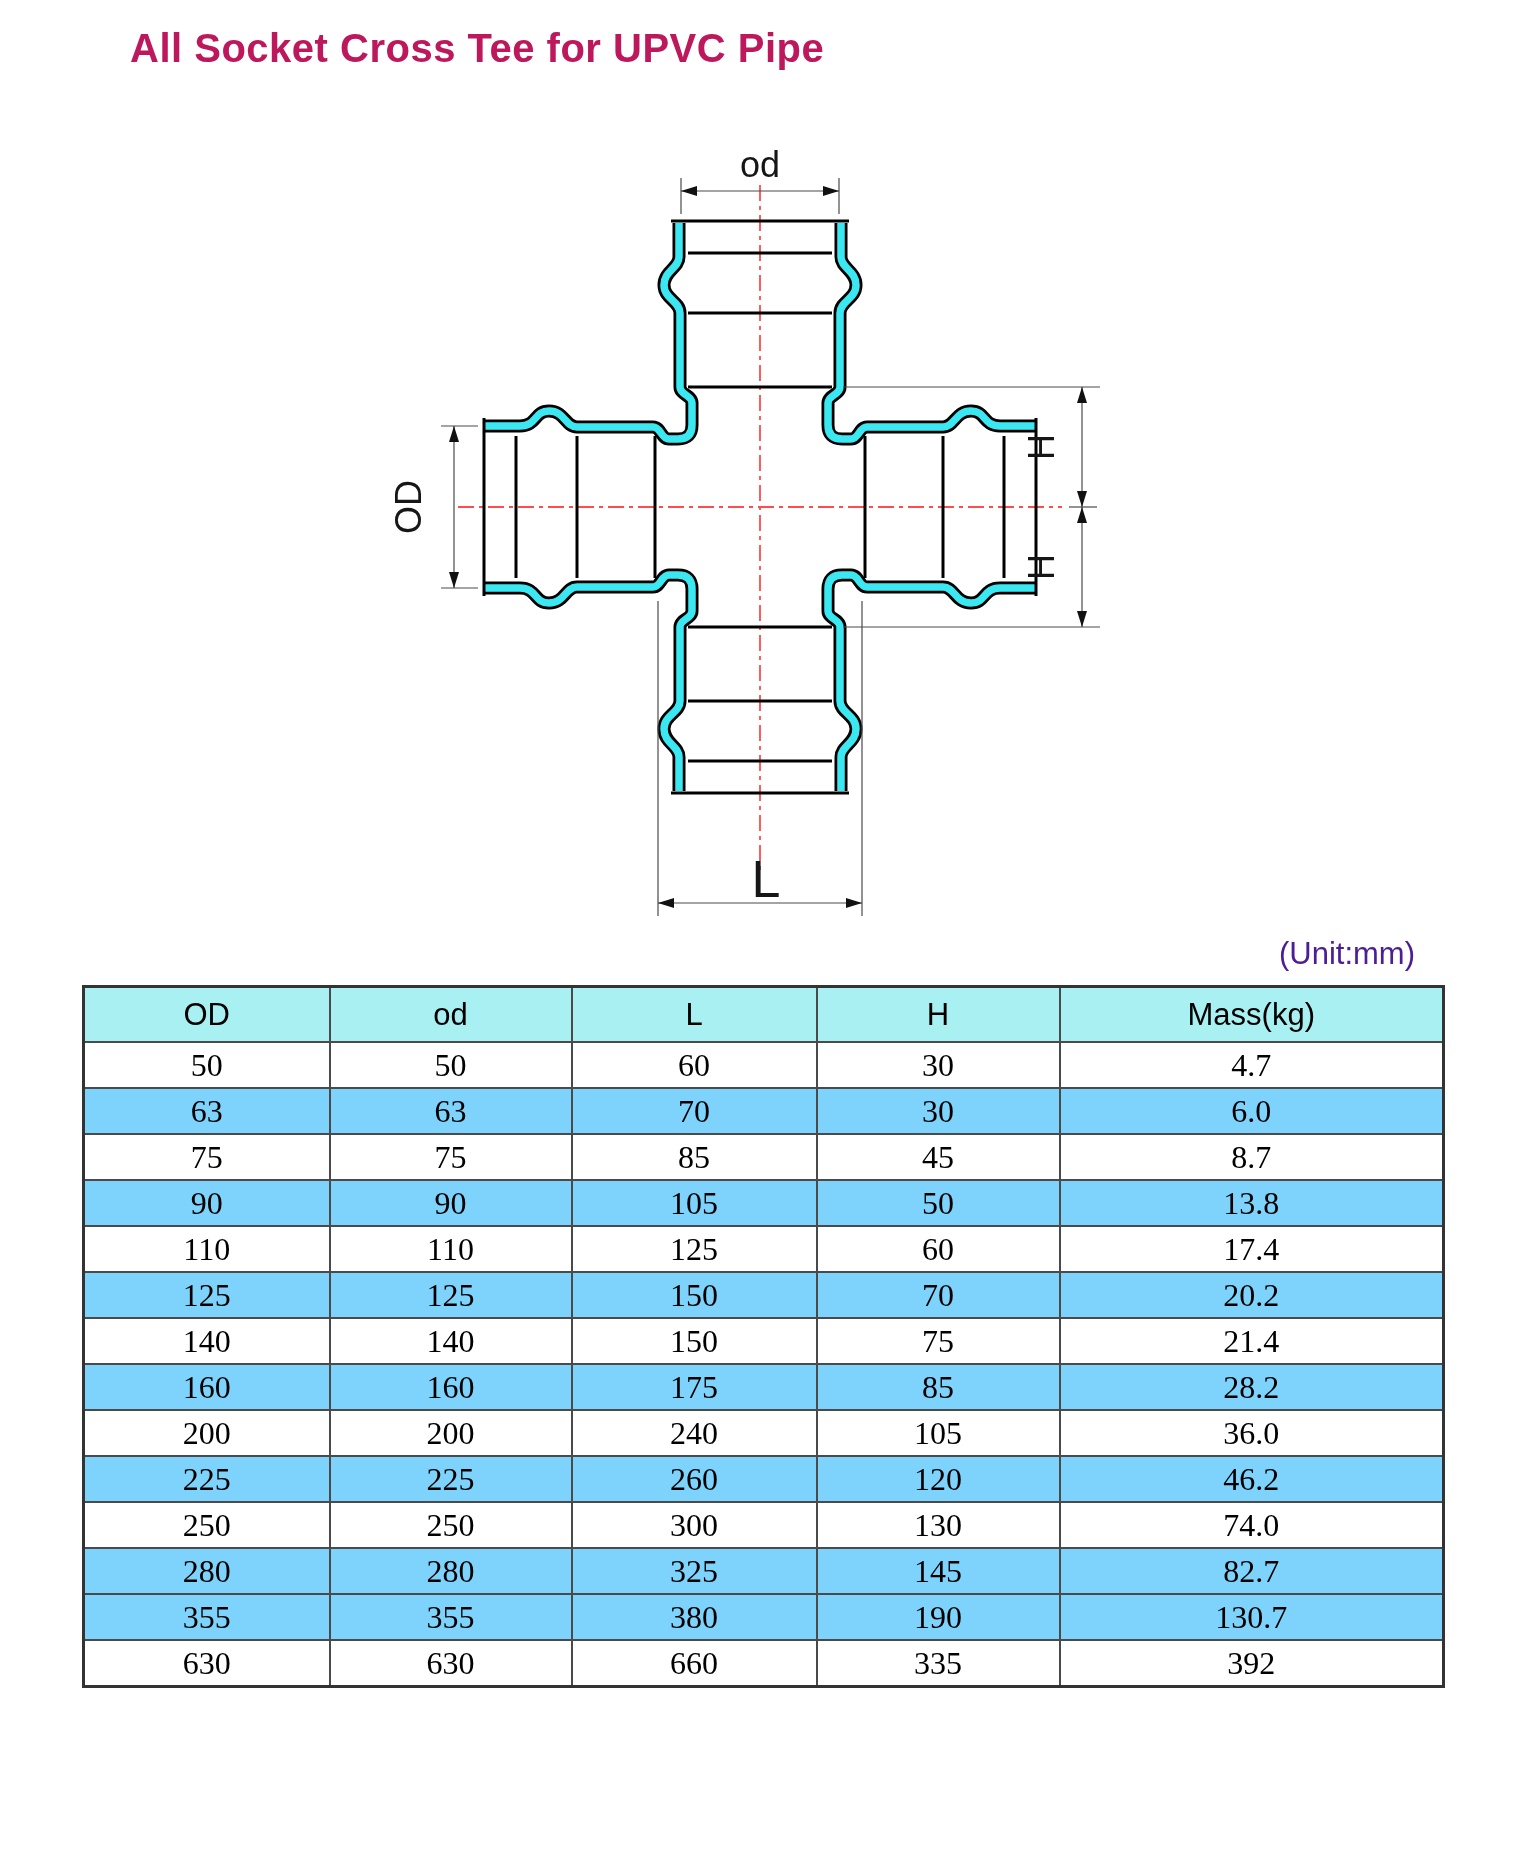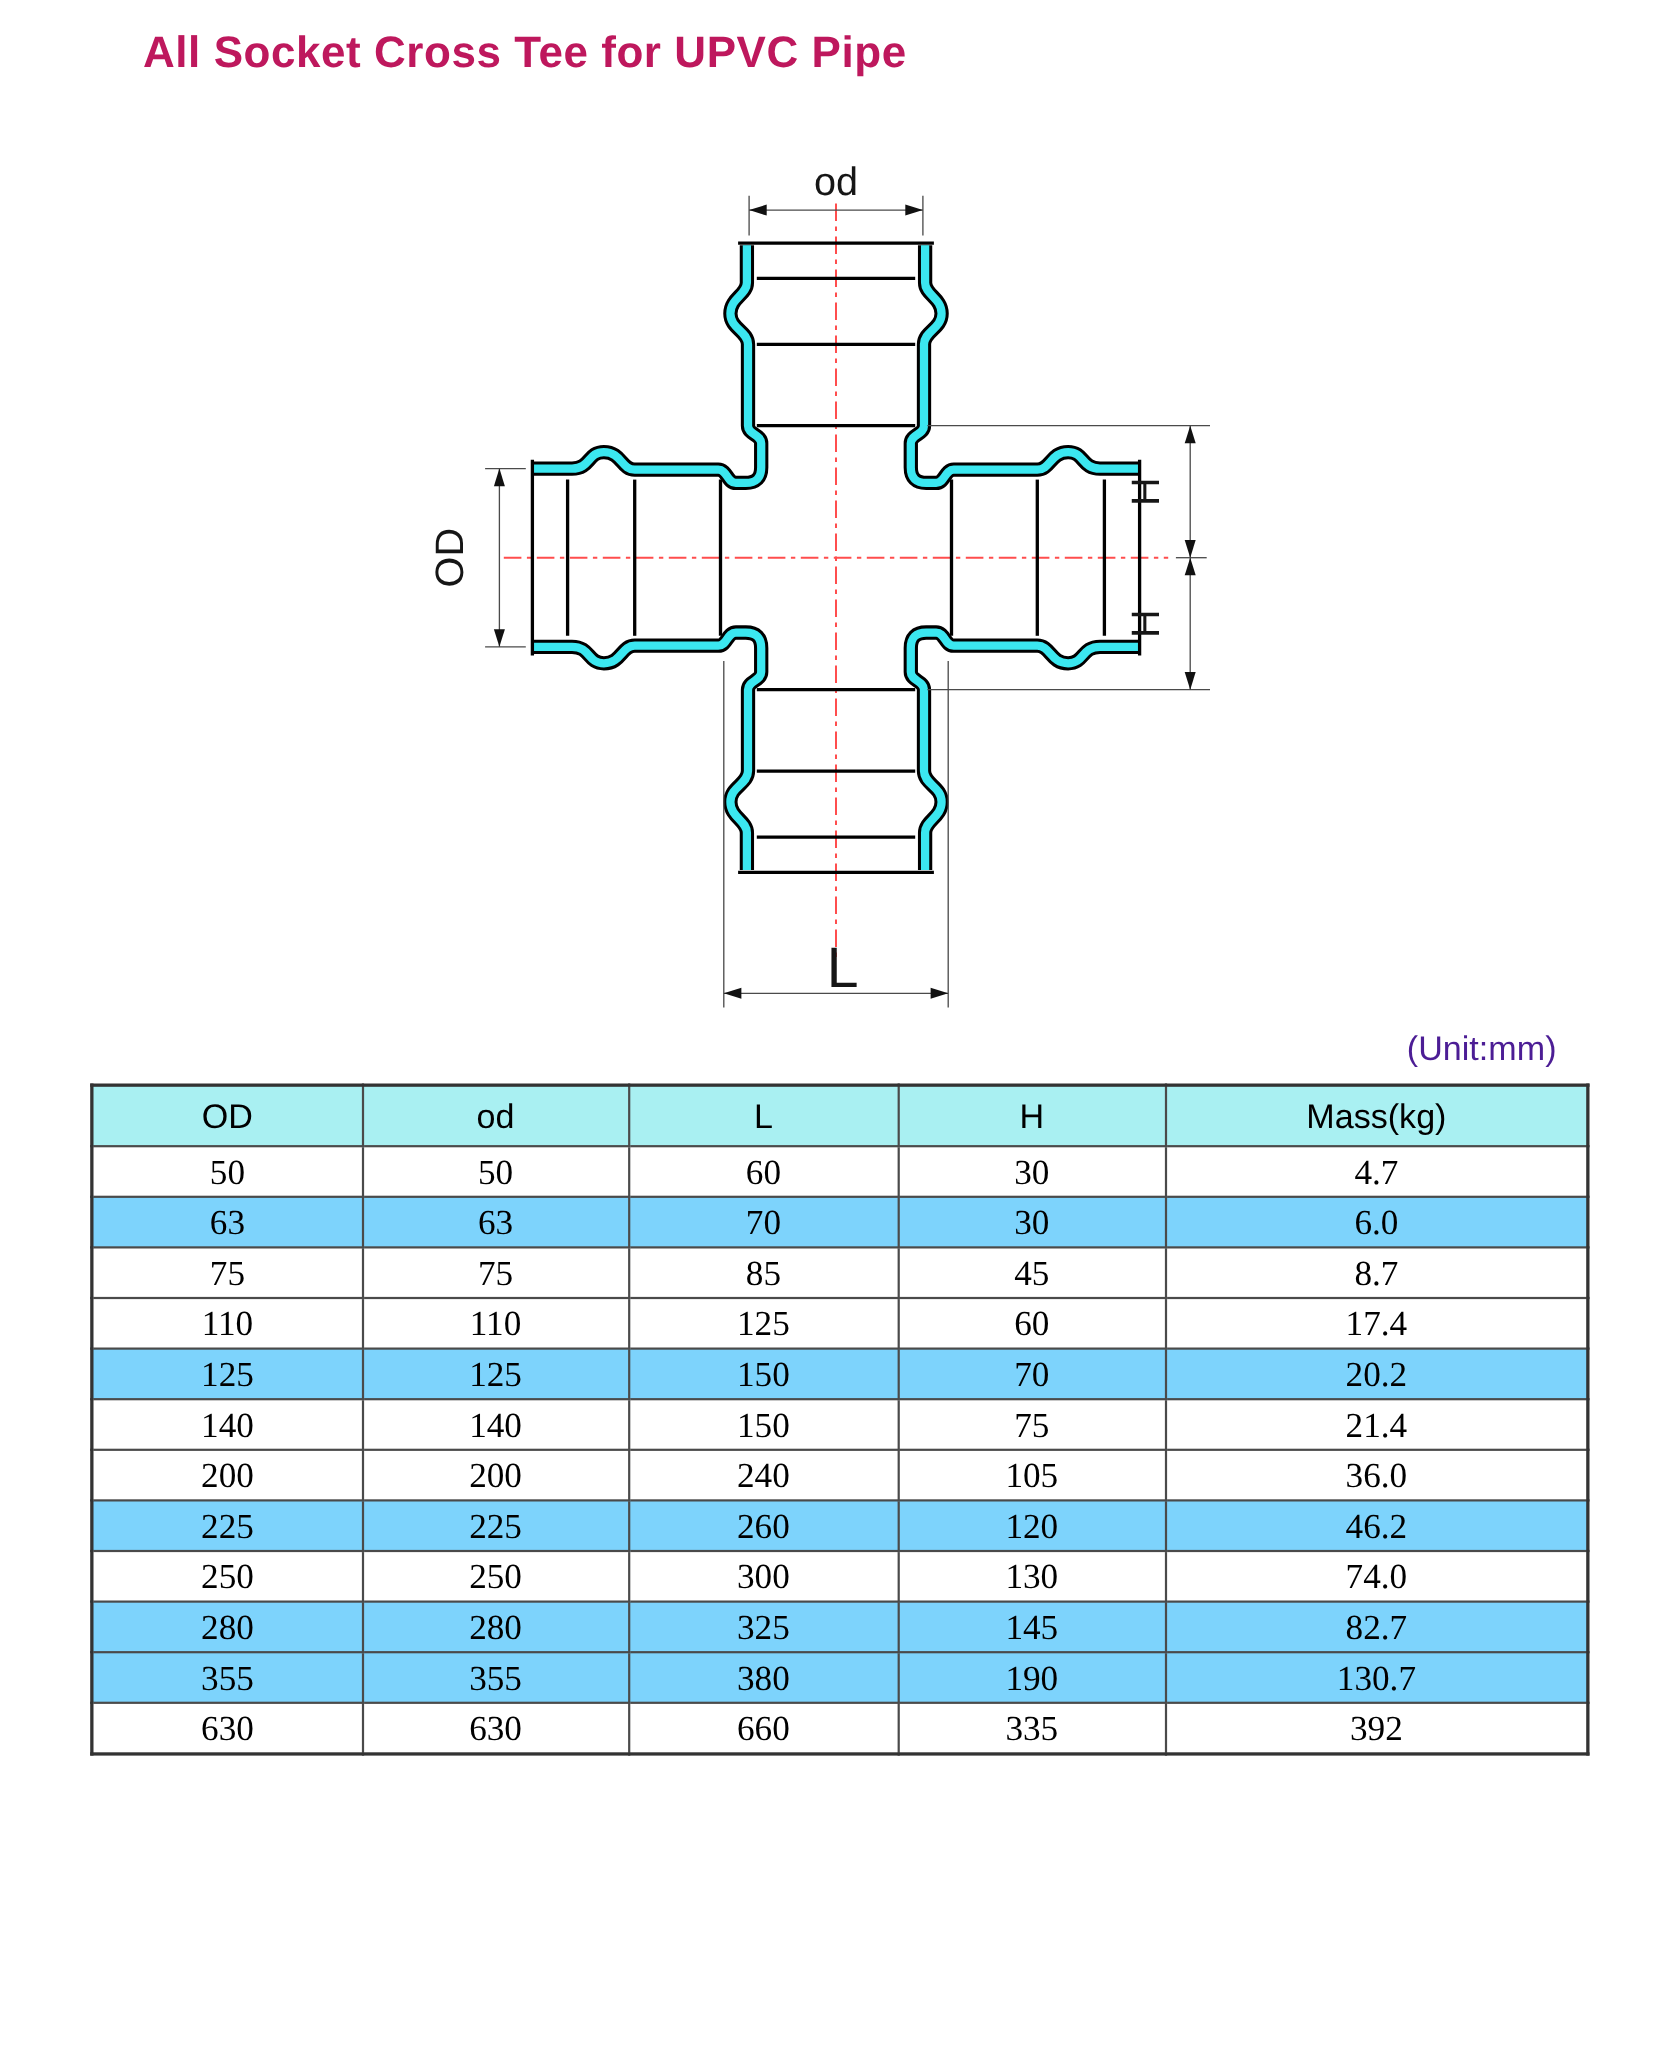"90" tr.alt { html: none -> <tr> <td>90</td> <td>90</td> <td>105</td> <td>50</td> <td>13.8</td> </tr> }
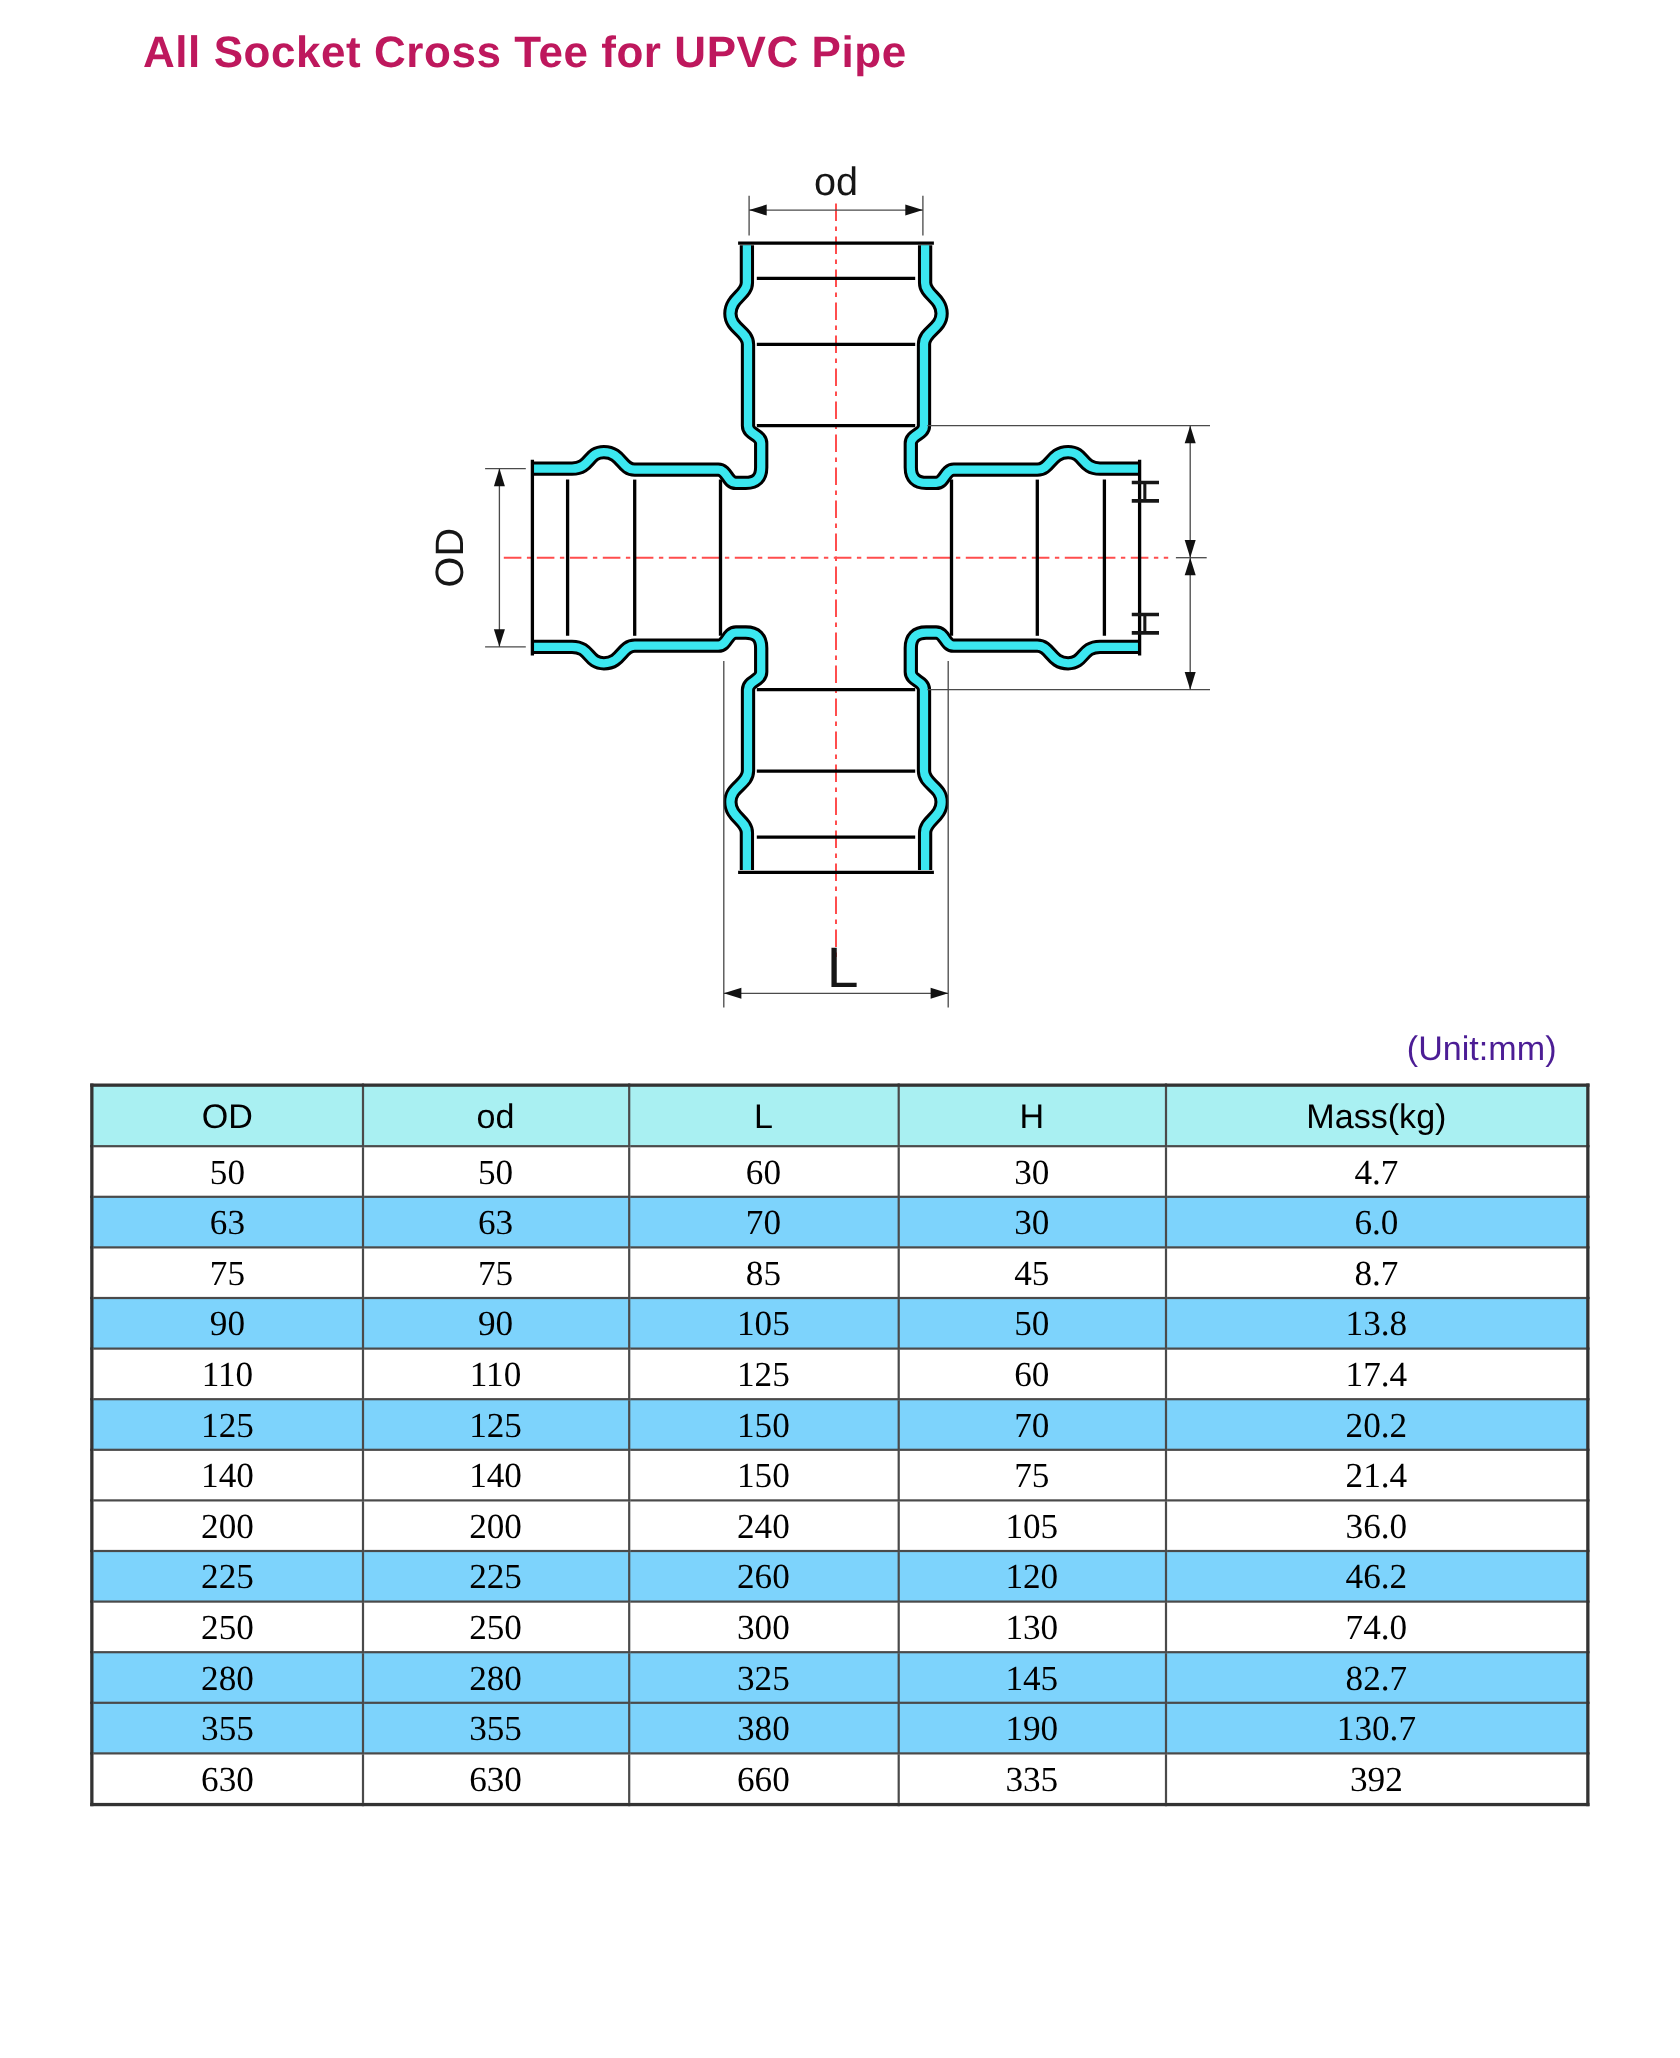"160" tr.alt { html: none -> <tr> <td>160</td> <td>160</td> <td>175</td> <td>85</td> <td>28.2</td> </tr> }
